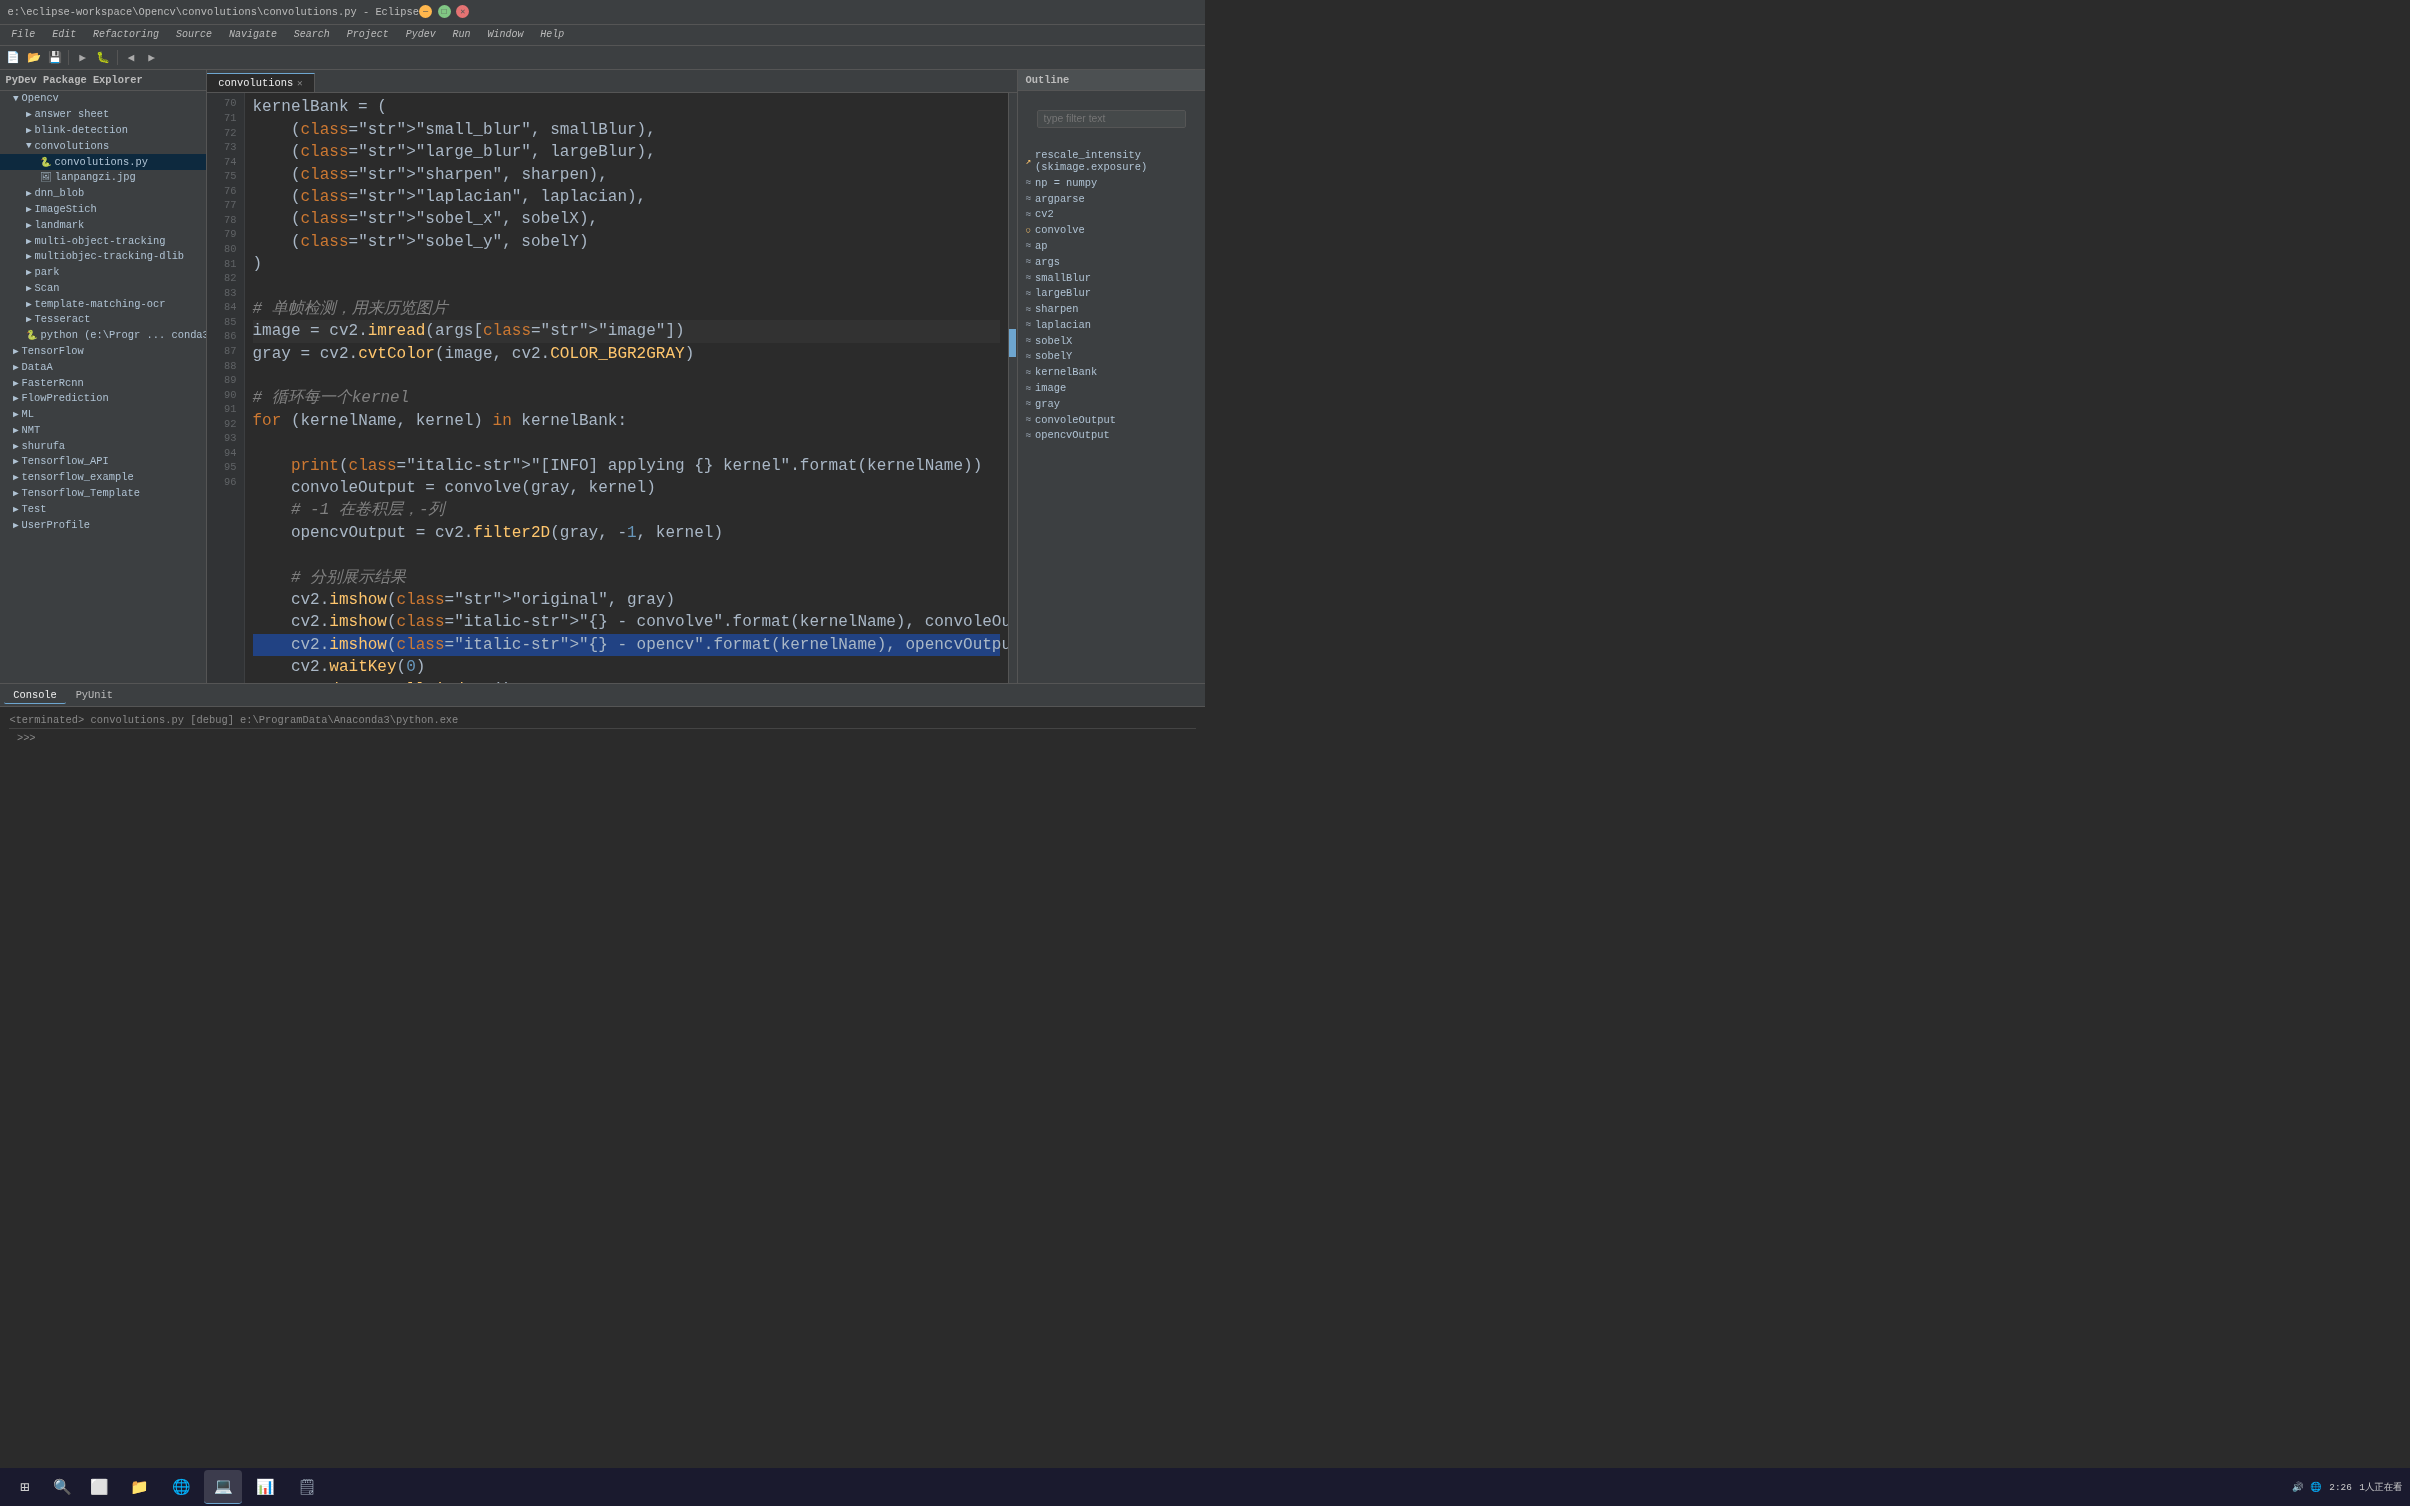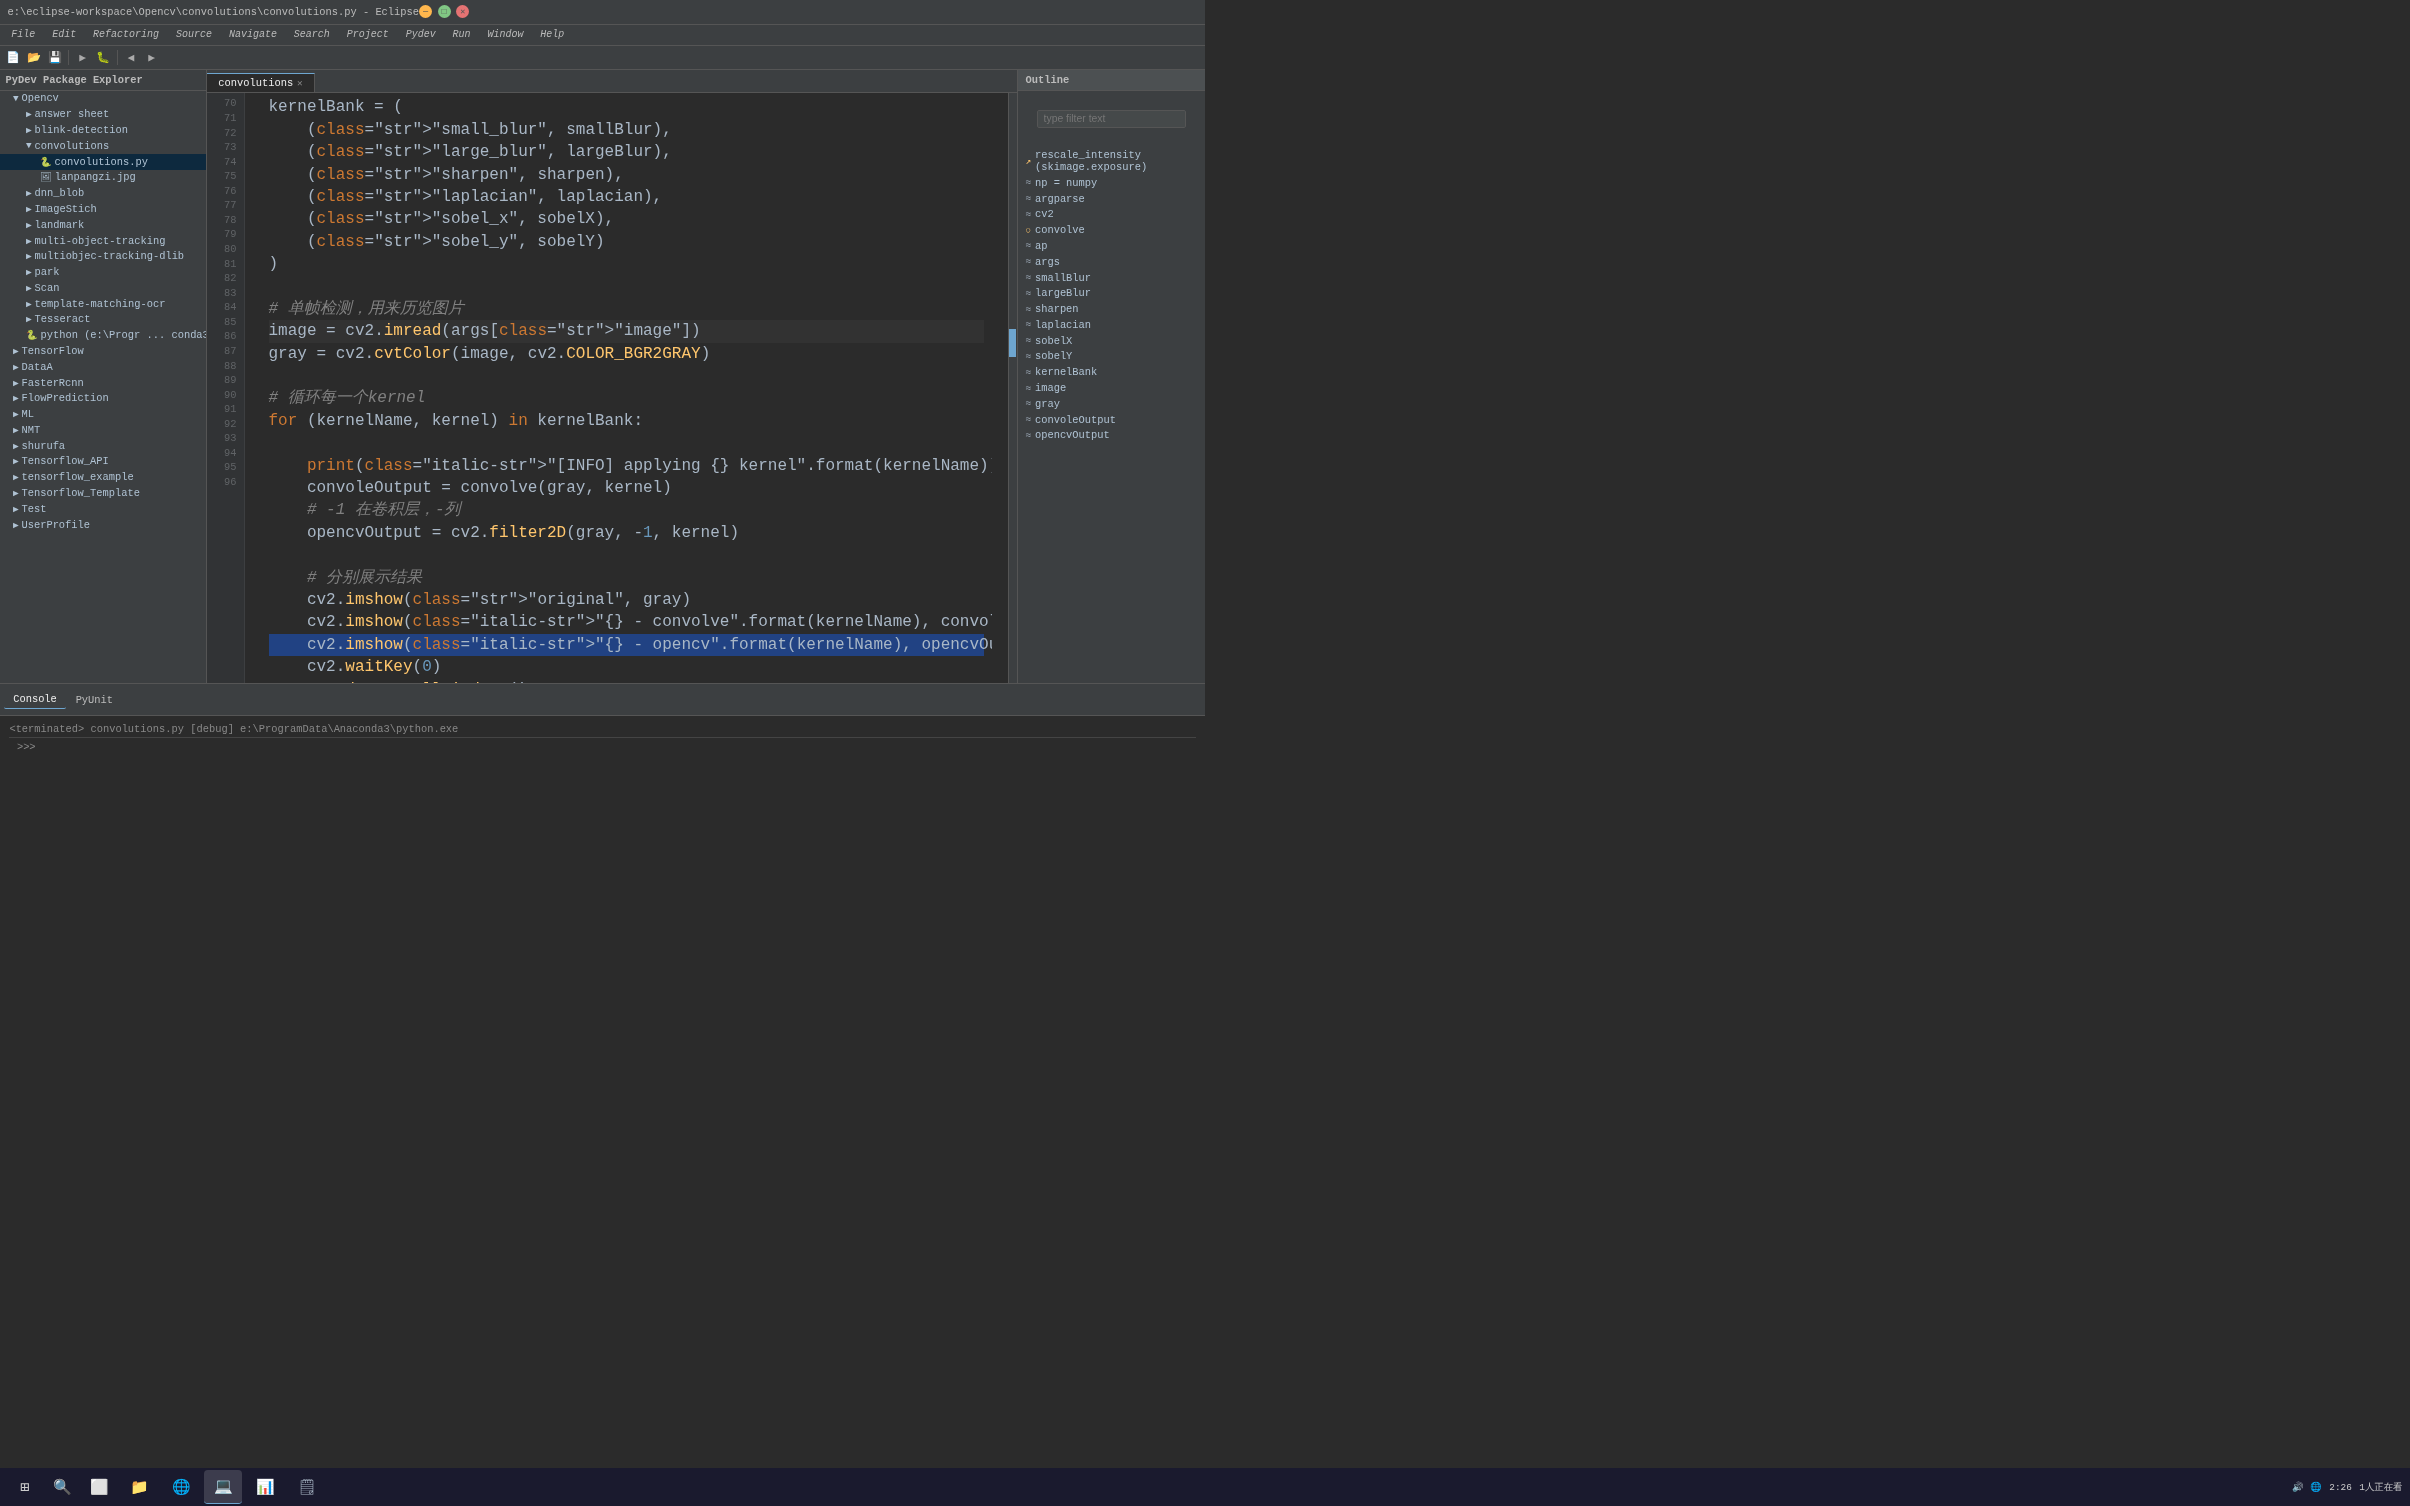"70" #code-area { gap: 16px -> none }
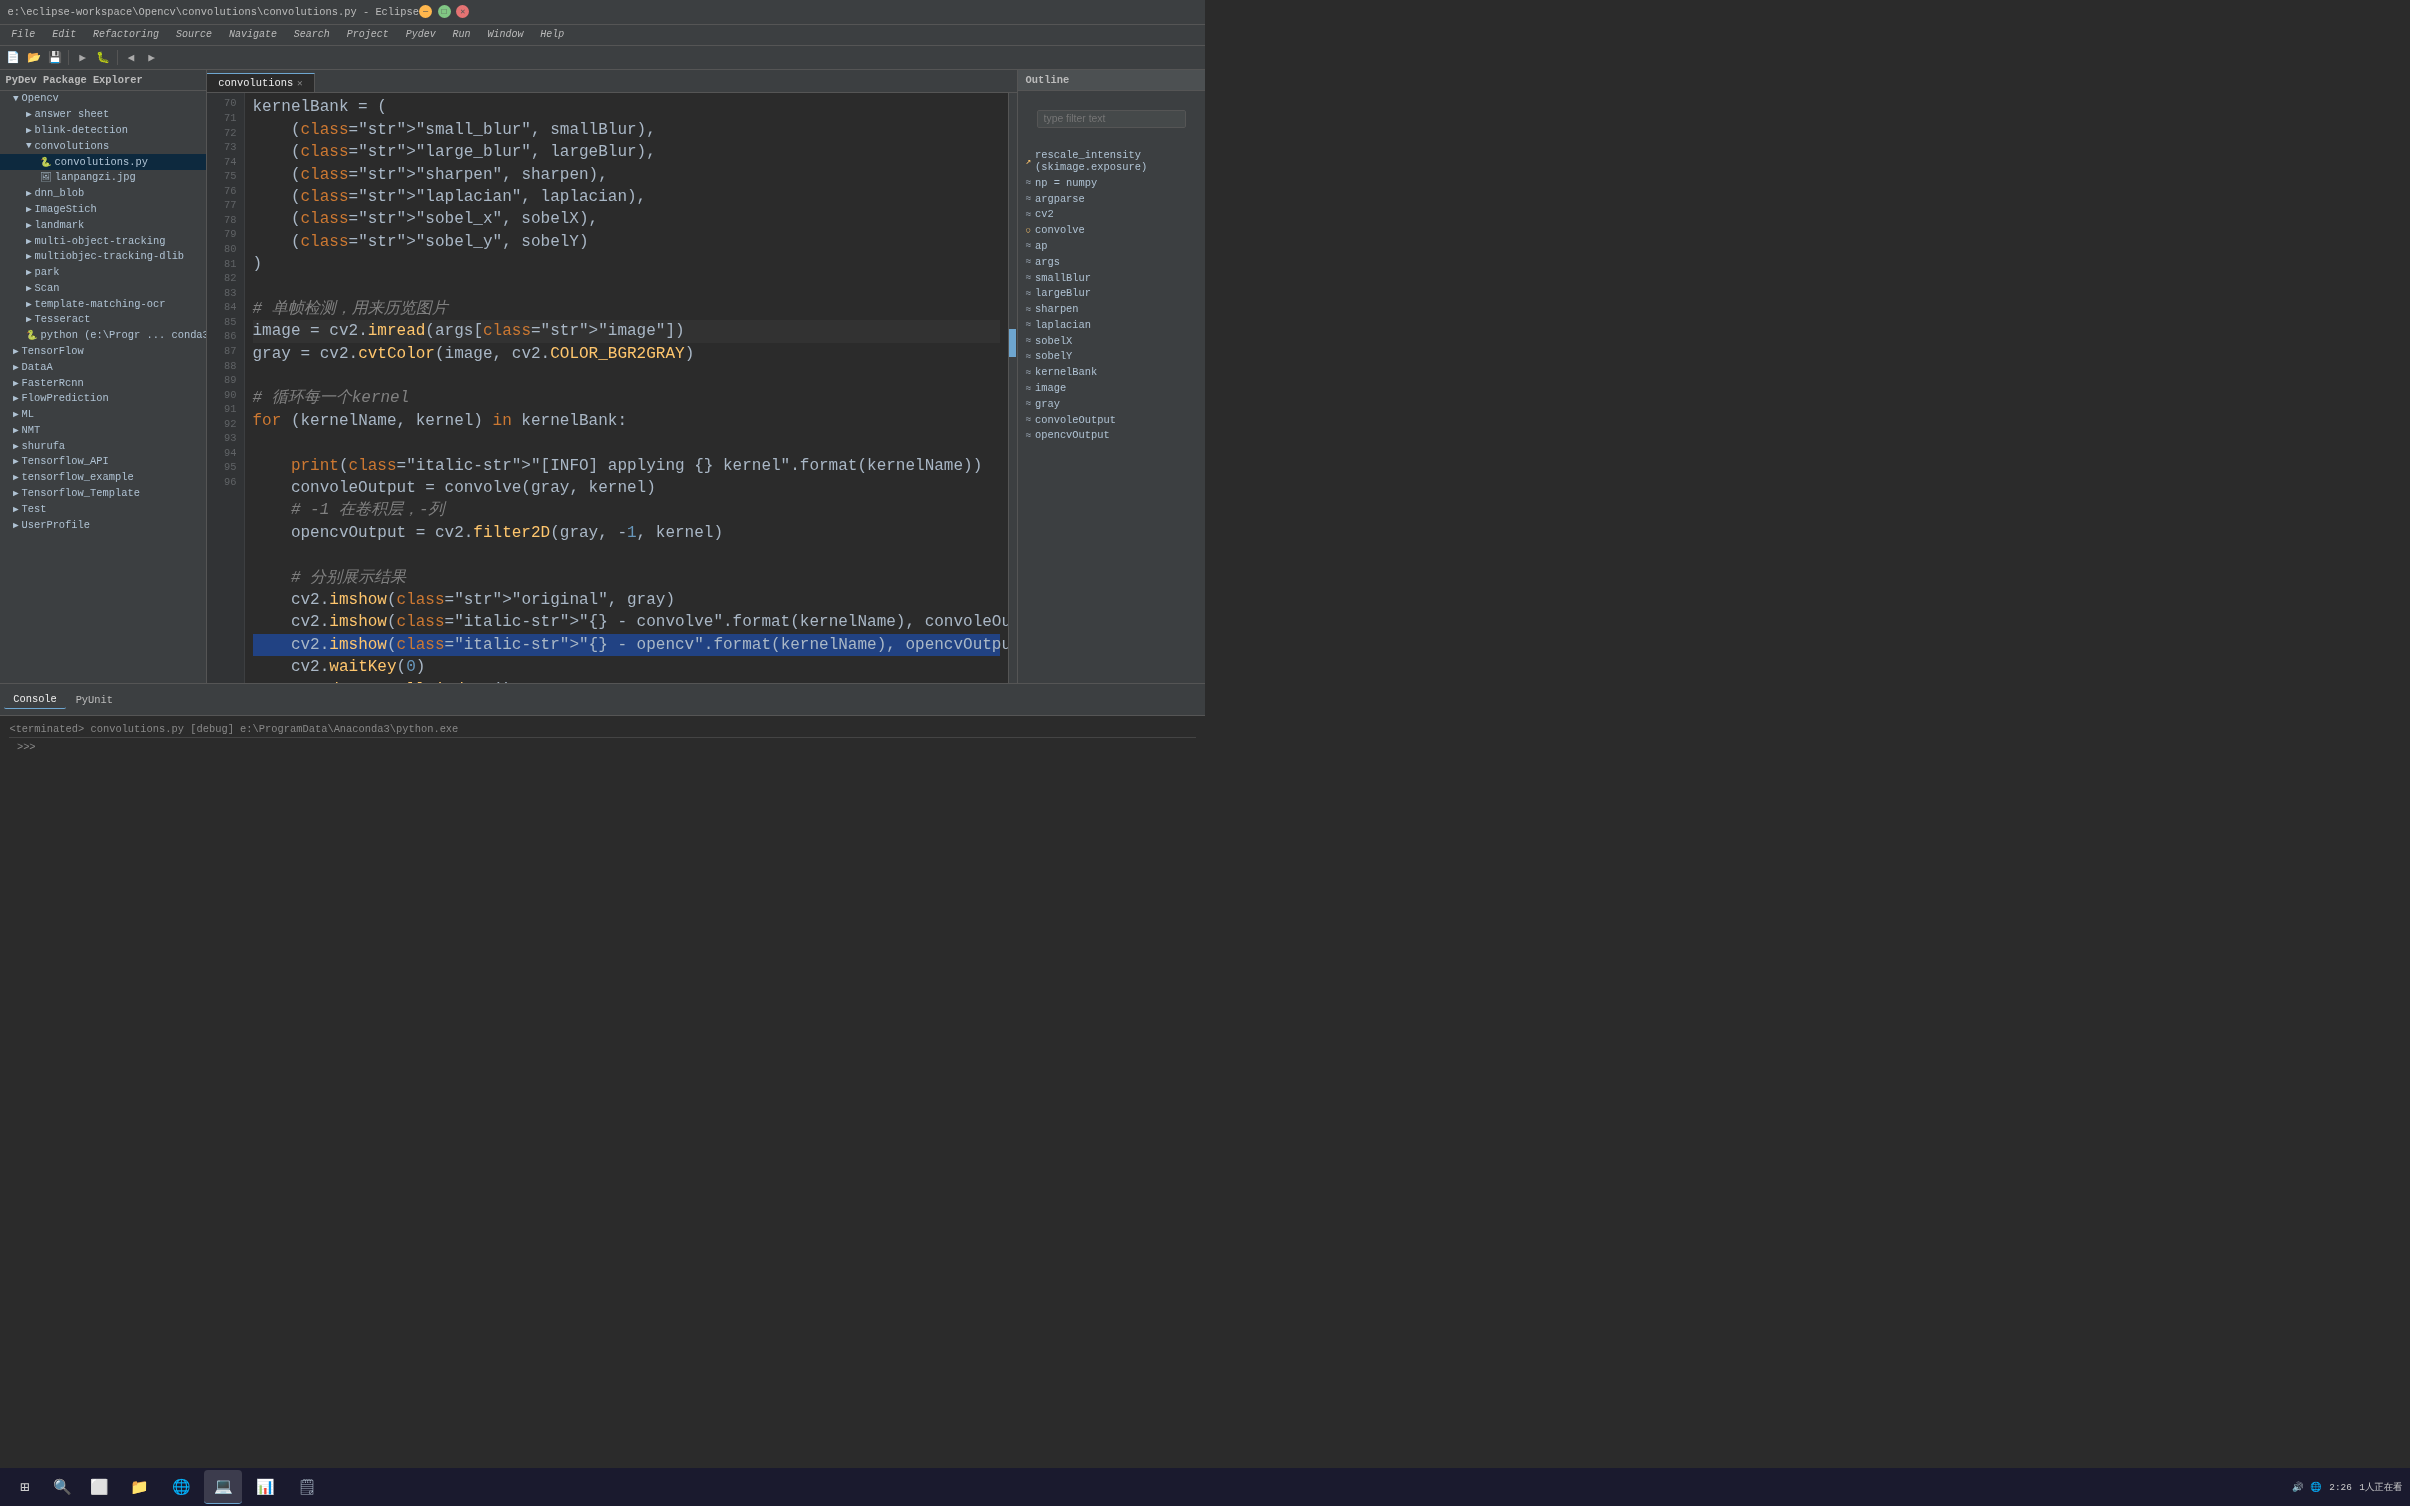"Console" #bottom-tabs { height: 32px -> 23px }
